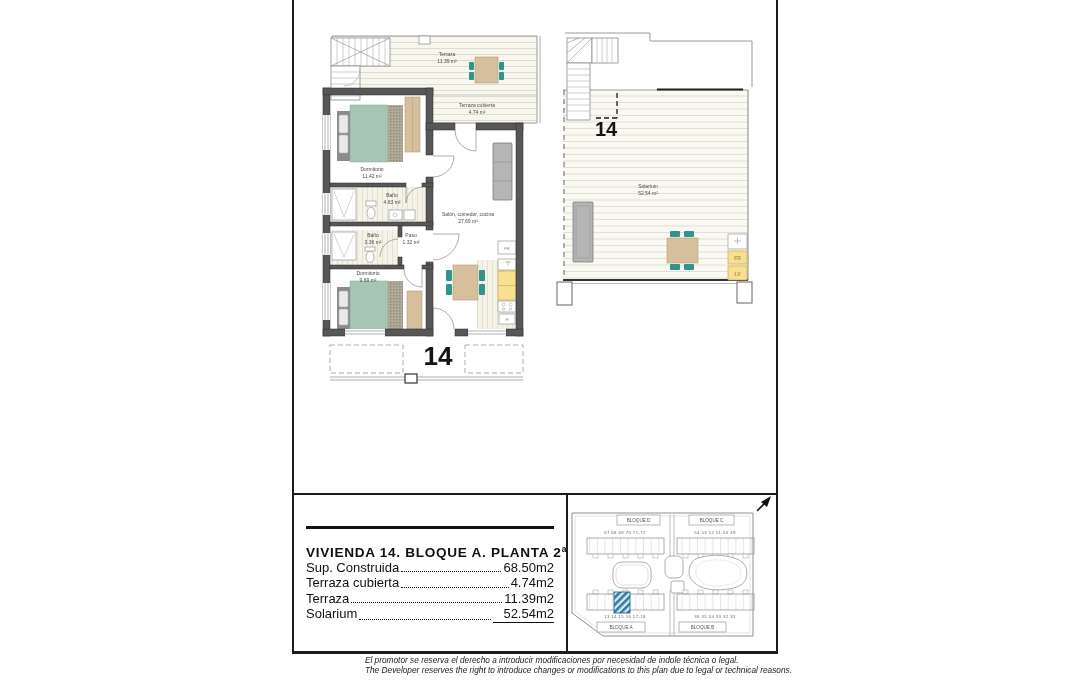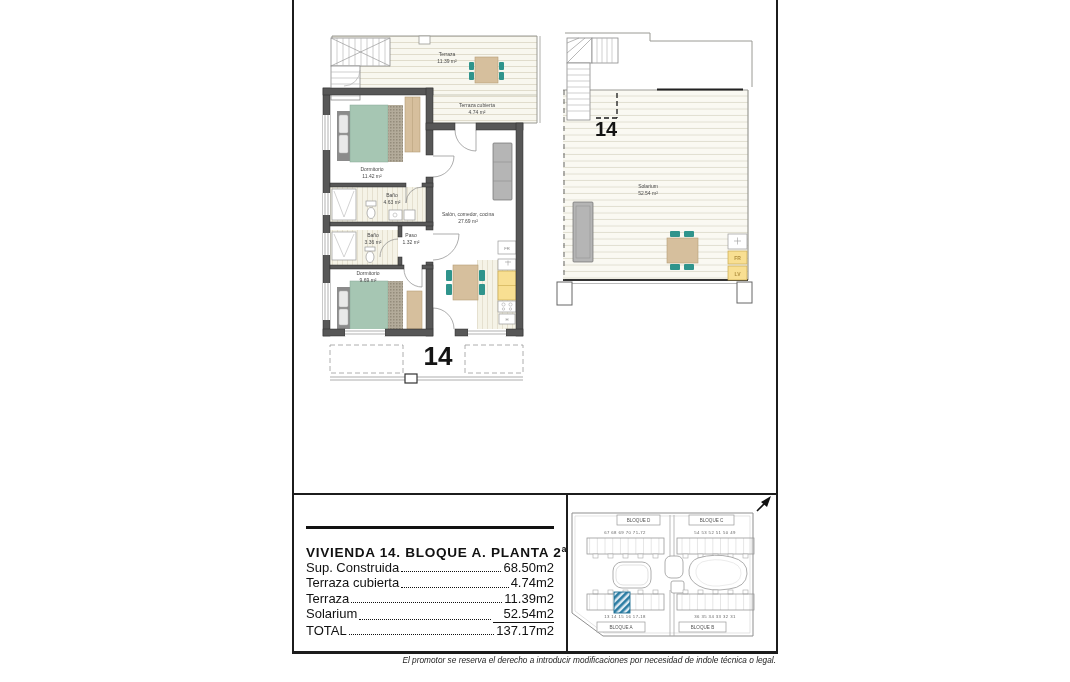"TOTAL" div.row { html: <div> <span>TOTAL</span> <span></span> <span>137.17m2</span> </div> -> none }
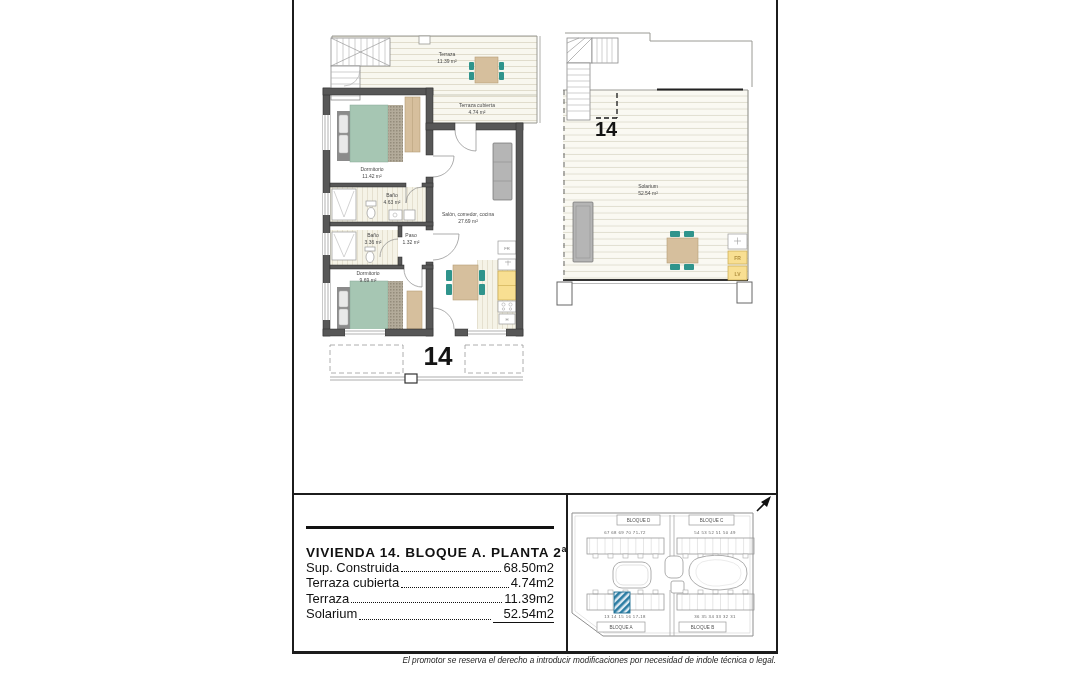"El promotor se reserva el" #disclaimer { right: 294px -> 278px }
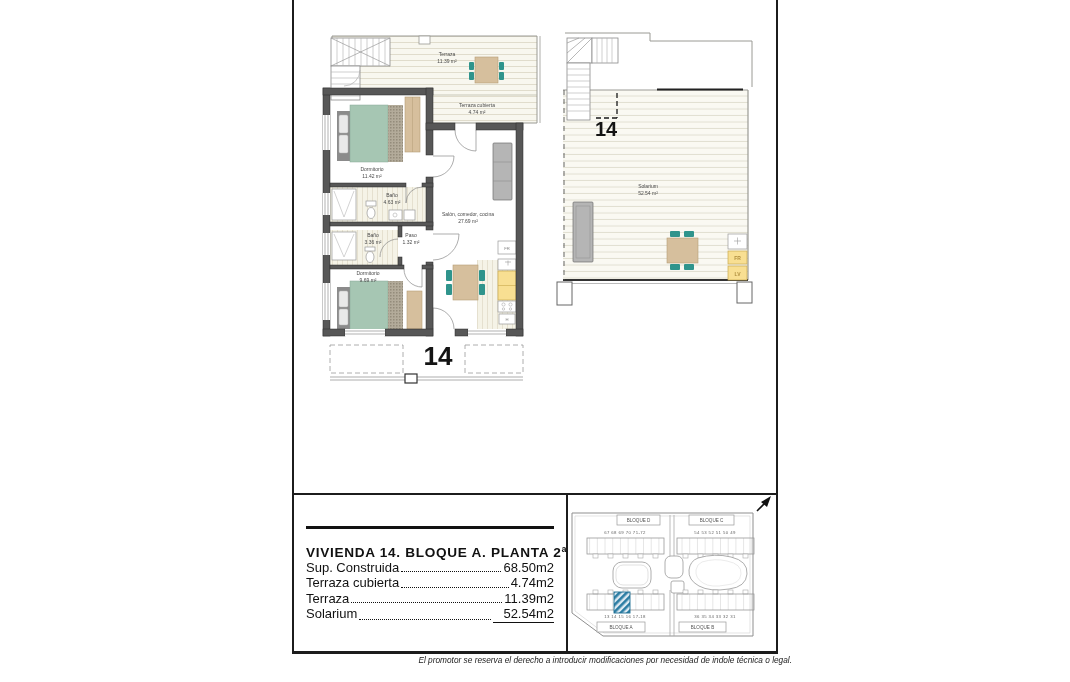"The Developer reserves the right" div { html: none -> <div>The Developer reserves the right to introduce changes or modifications to this plan due to legal or technical reasons.</div> }
